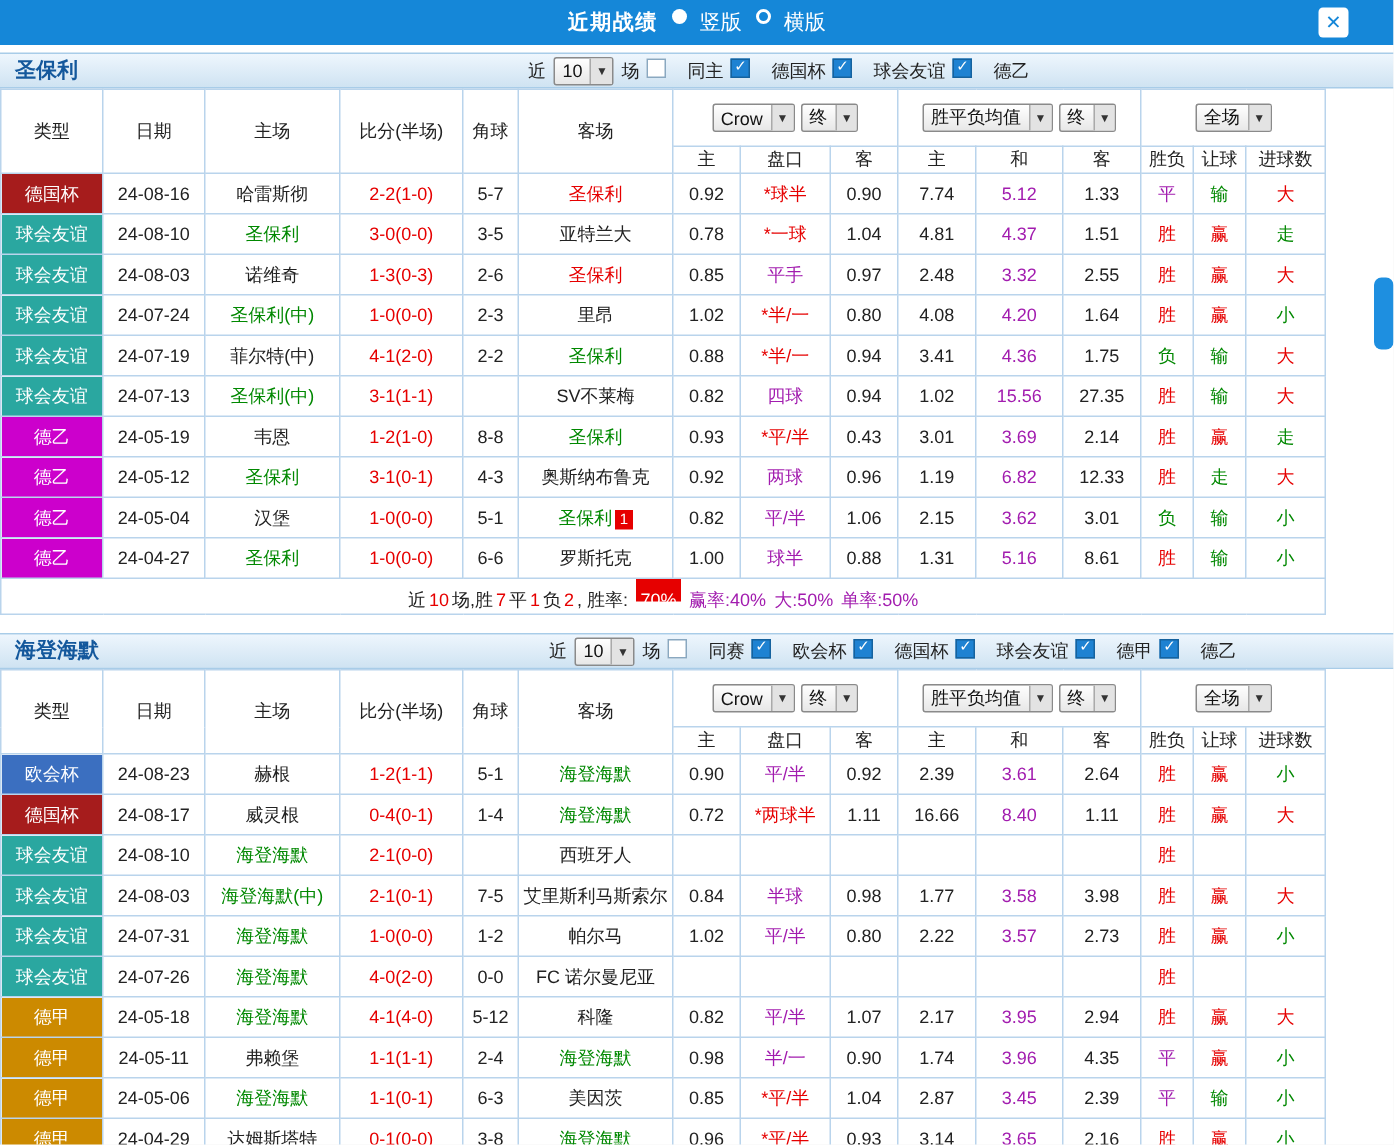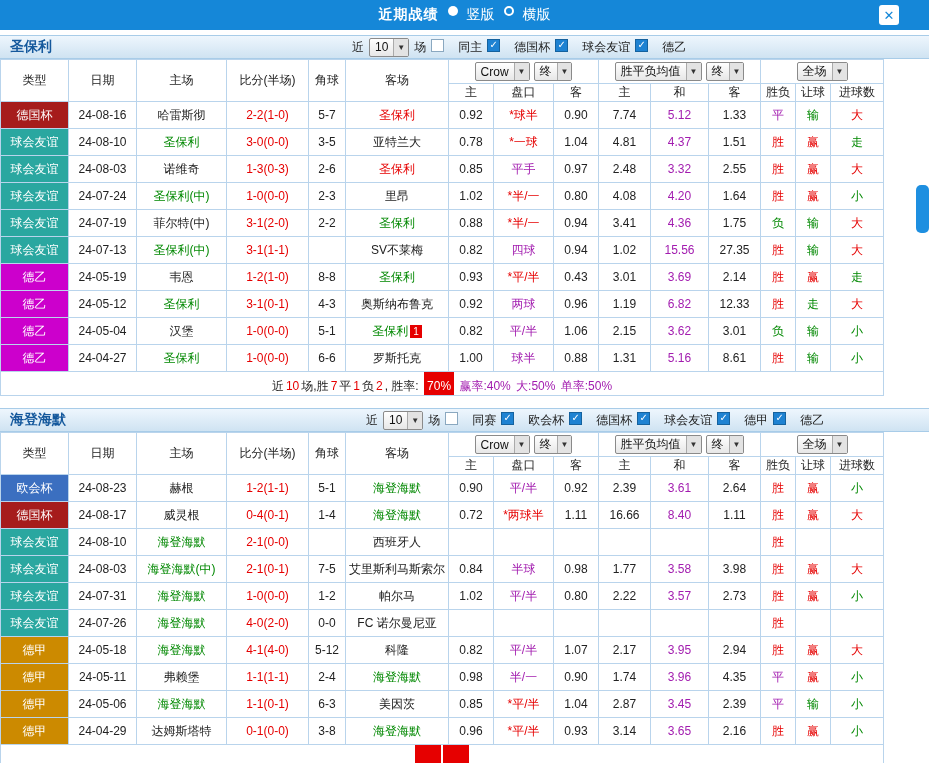"Crow" .ddcell .dd { margin: 2px 2px -> 9px 2px }
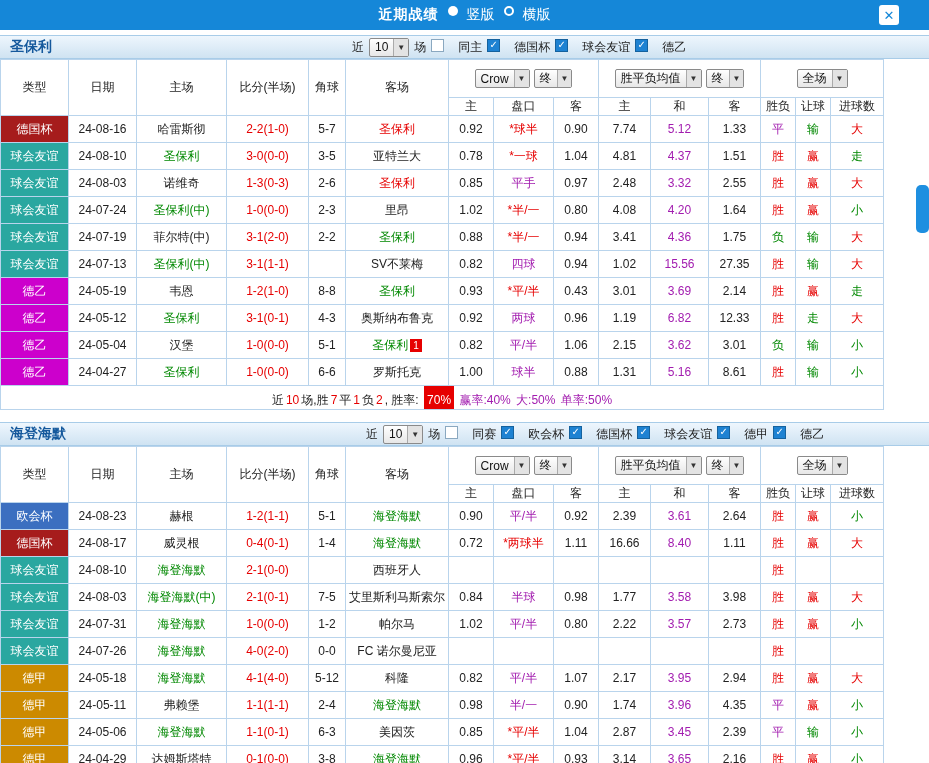"3-1(2-0)" td.c-r { text: 3-1 -> 4-1 }
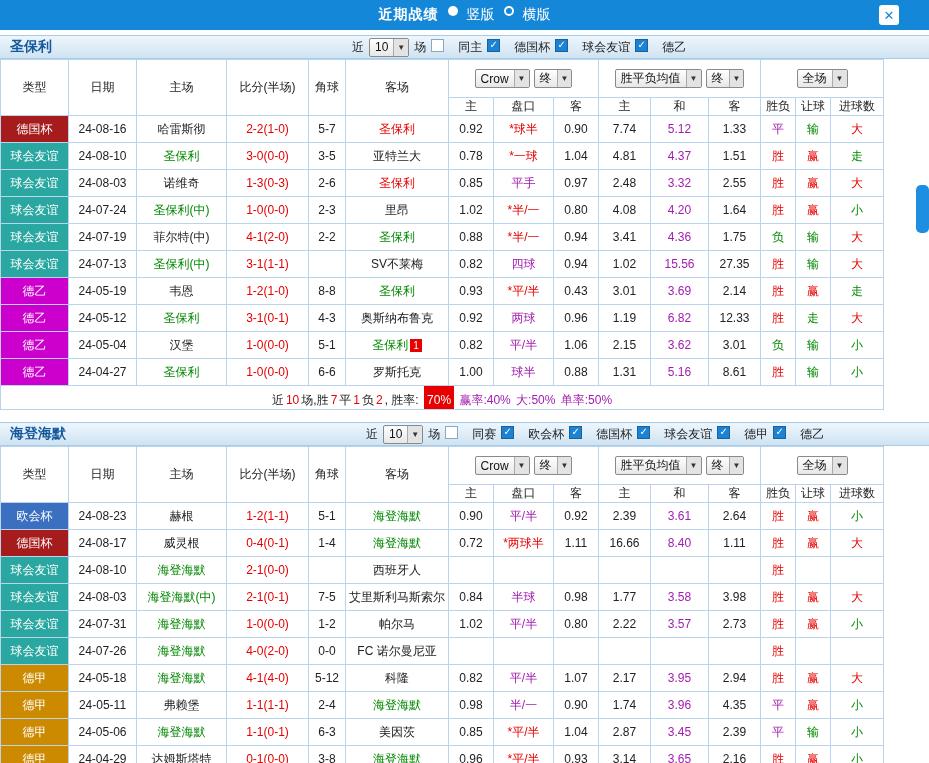"70%" .pct-badge { height: 23px -> 15px }
